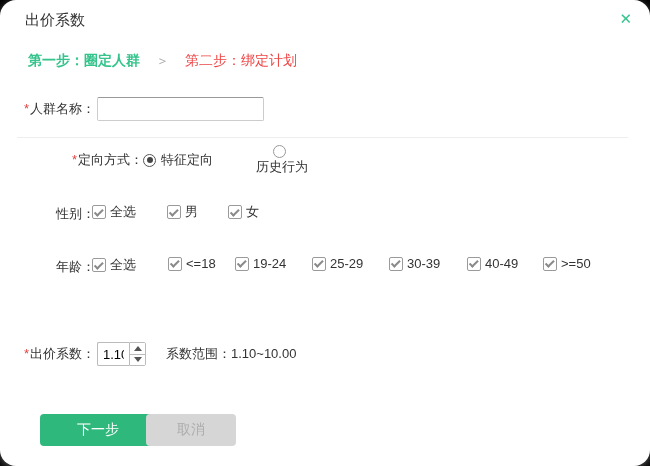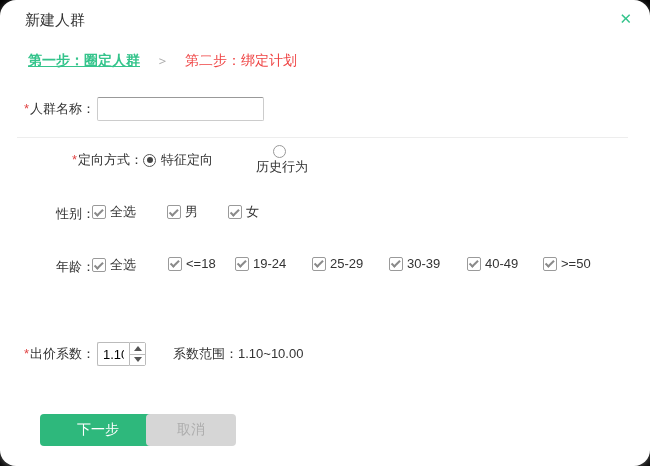"新建人群" div.title { text: 新建人群 -> 出价系数 }
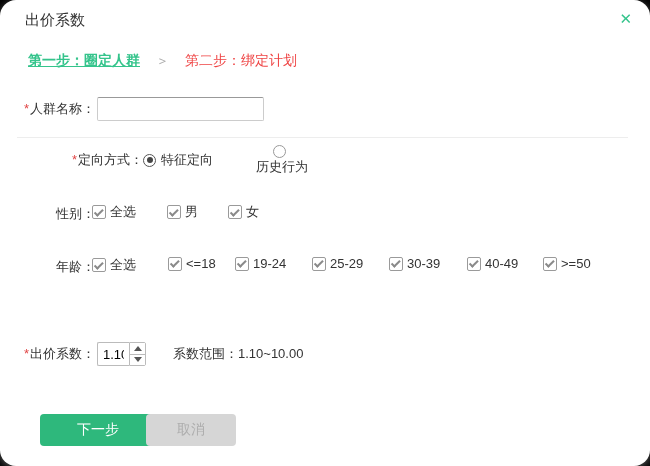"第一步：圈定人群" .step1 { text-decoration: underline -> none }
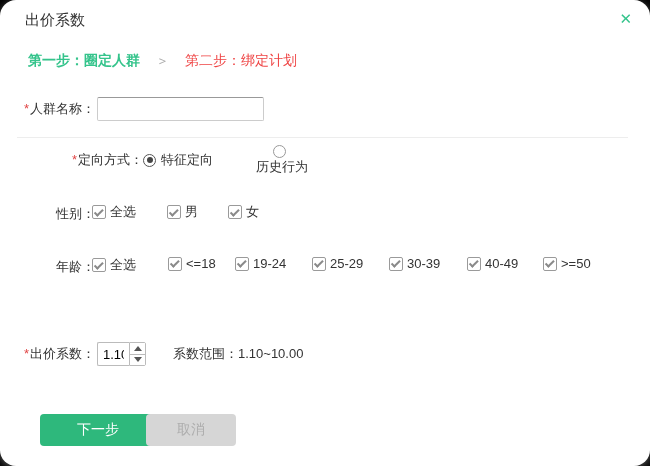"系数范围：1.10~10.00" .range-hint { margin-left: 27px -> 20px }
